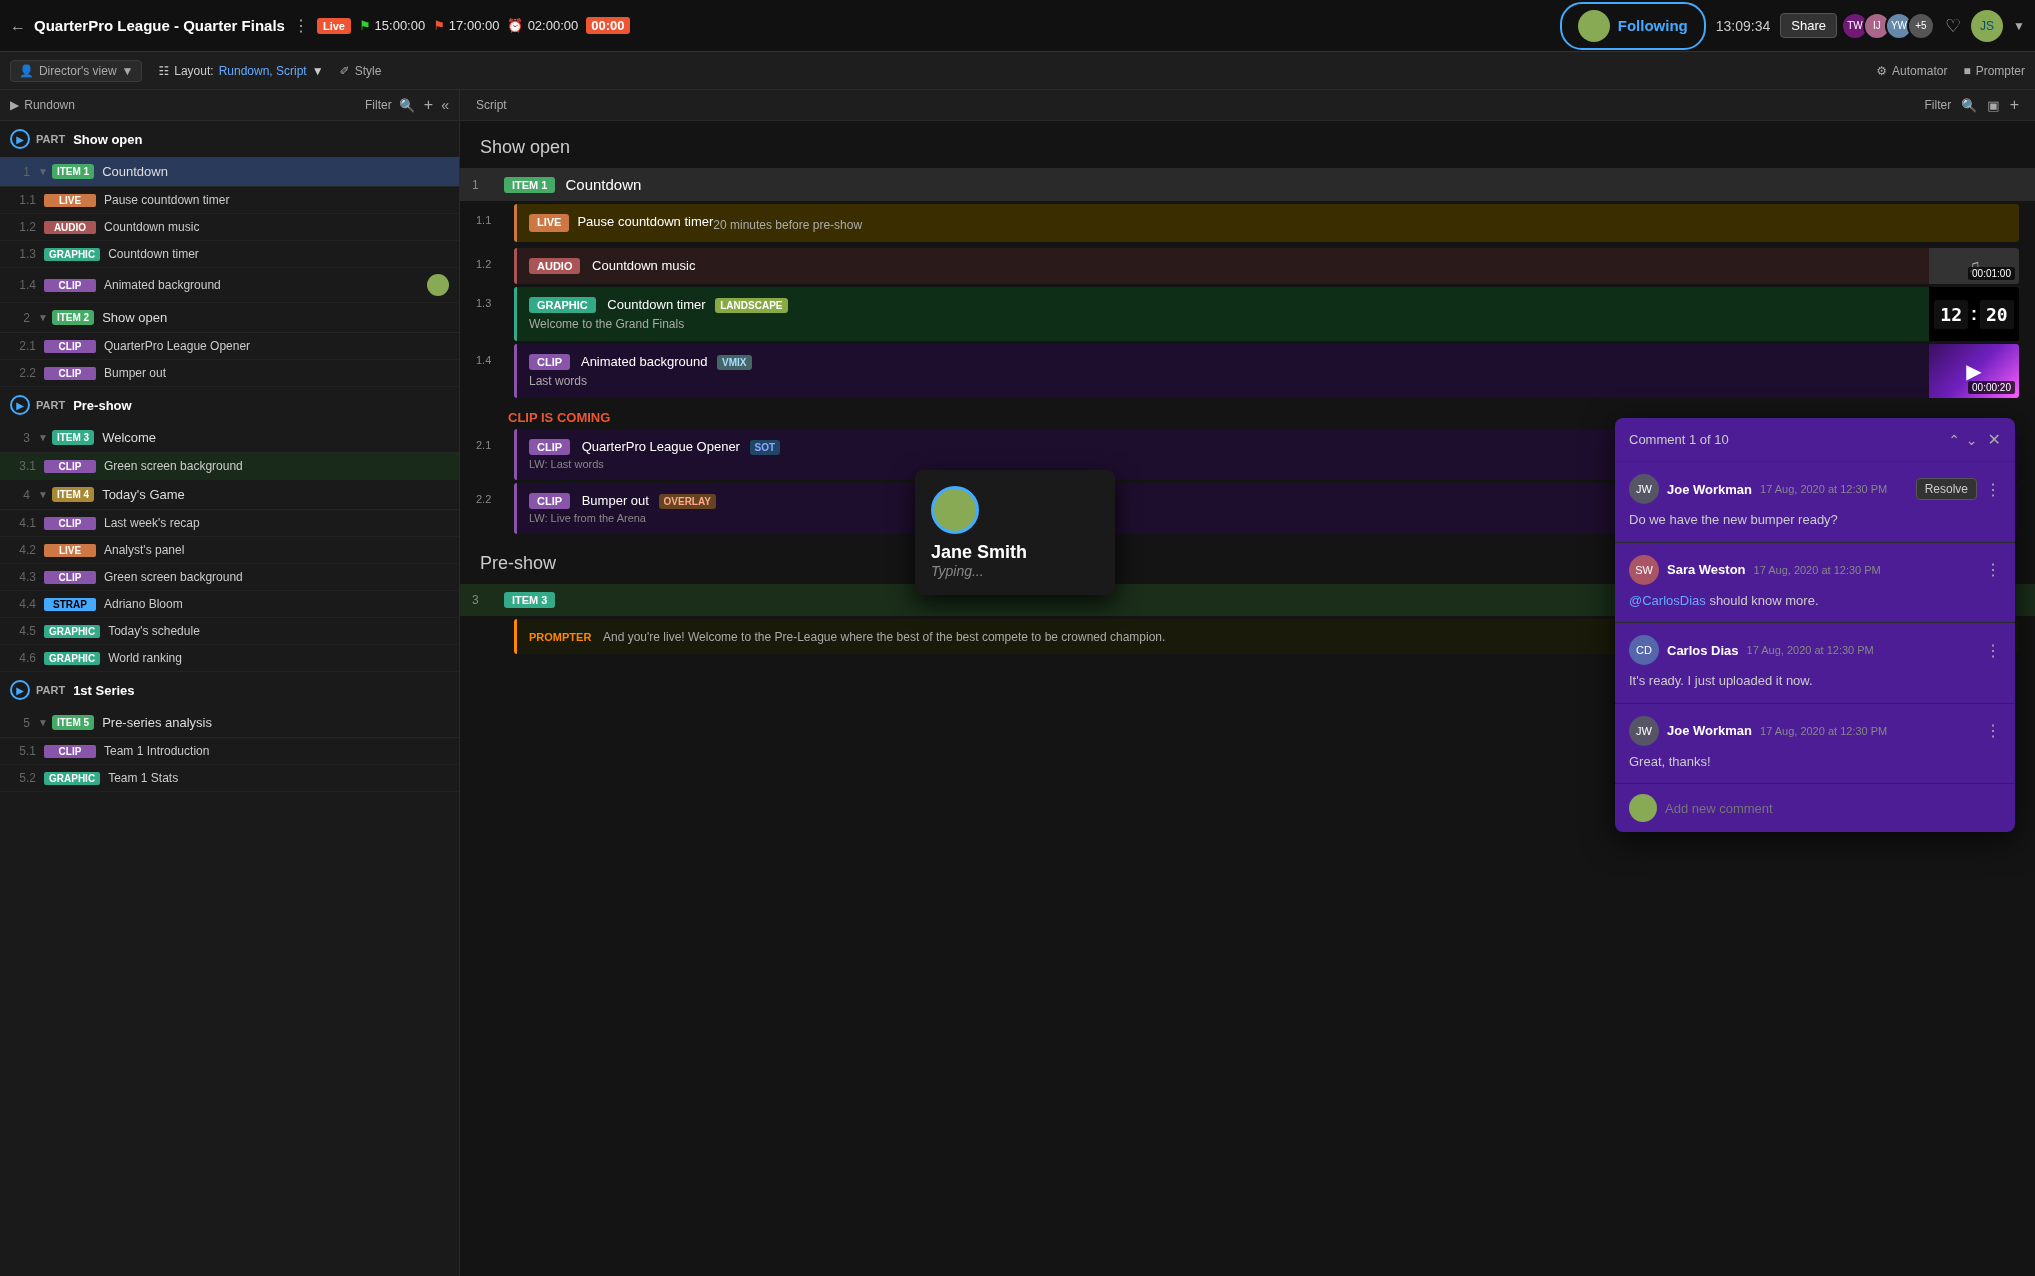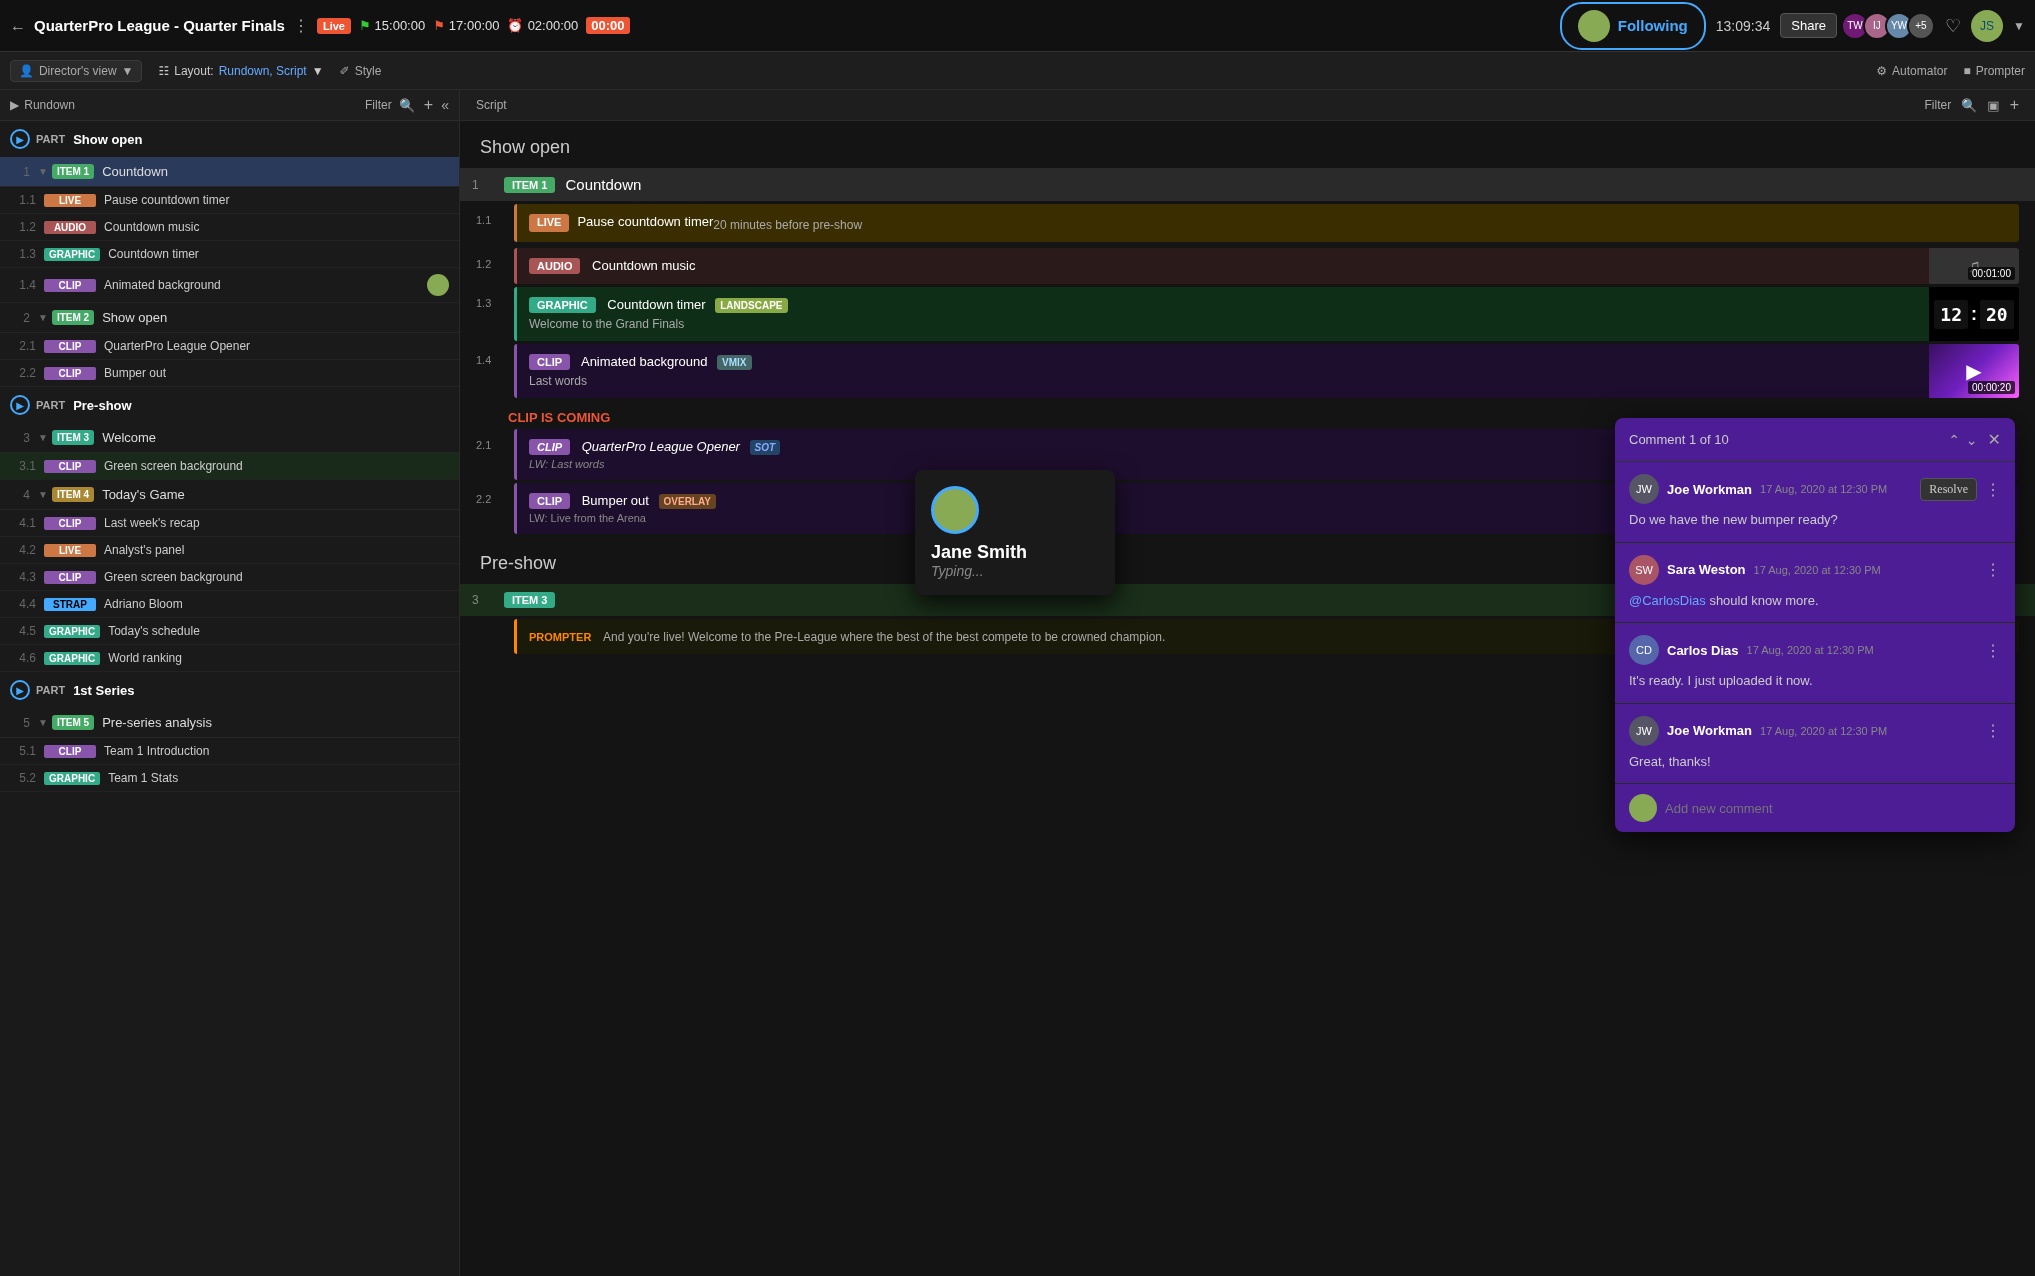"CLIP QuarterPro League Opener SOT" div.block-clip { font-style: italic -> none }
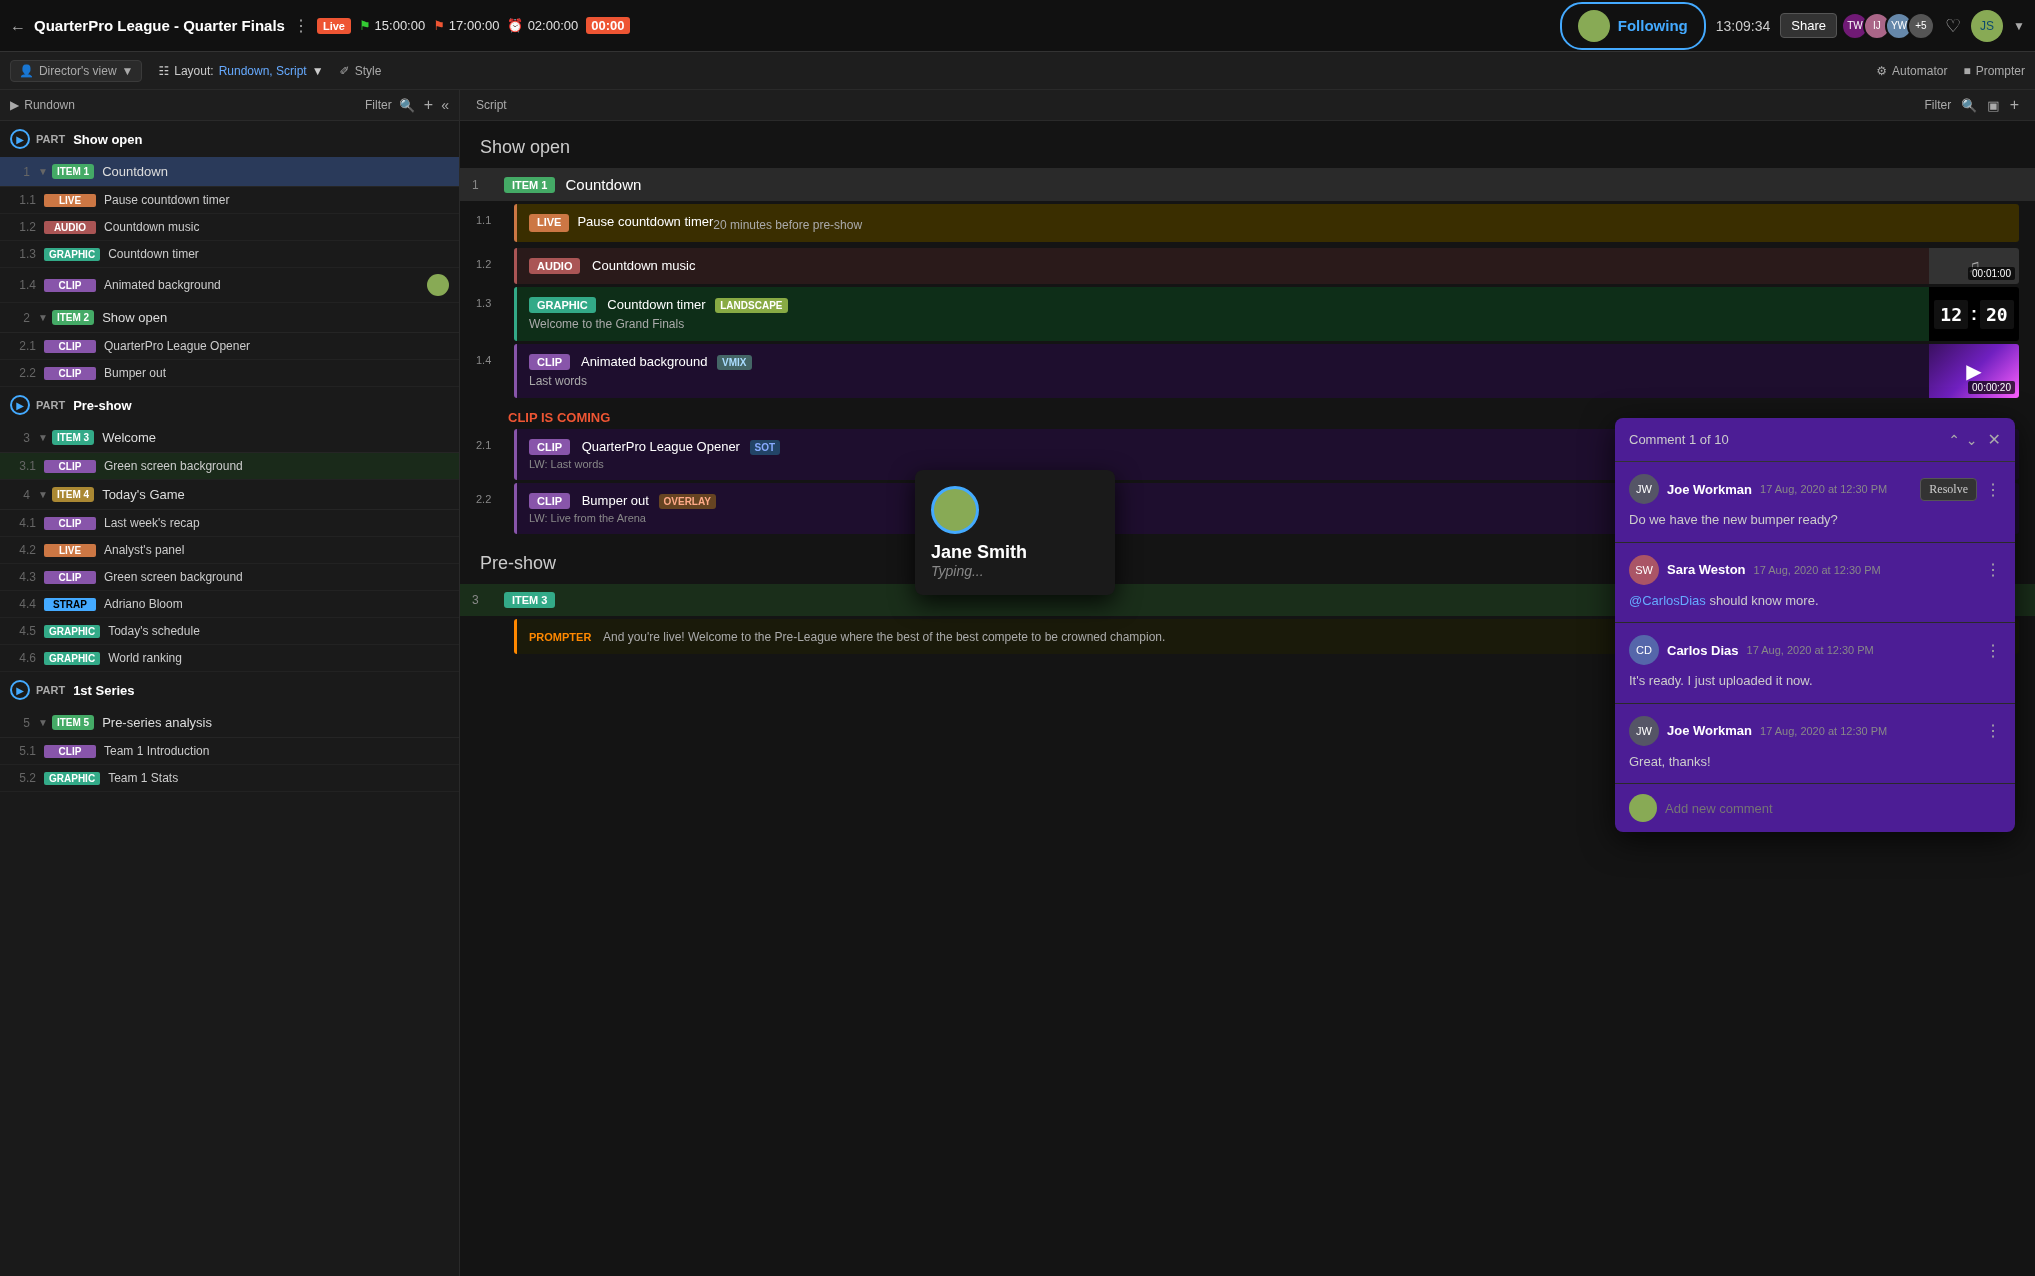"Resolve" .resolve-btn { font-family: Liberation Serif, serif -> none }
